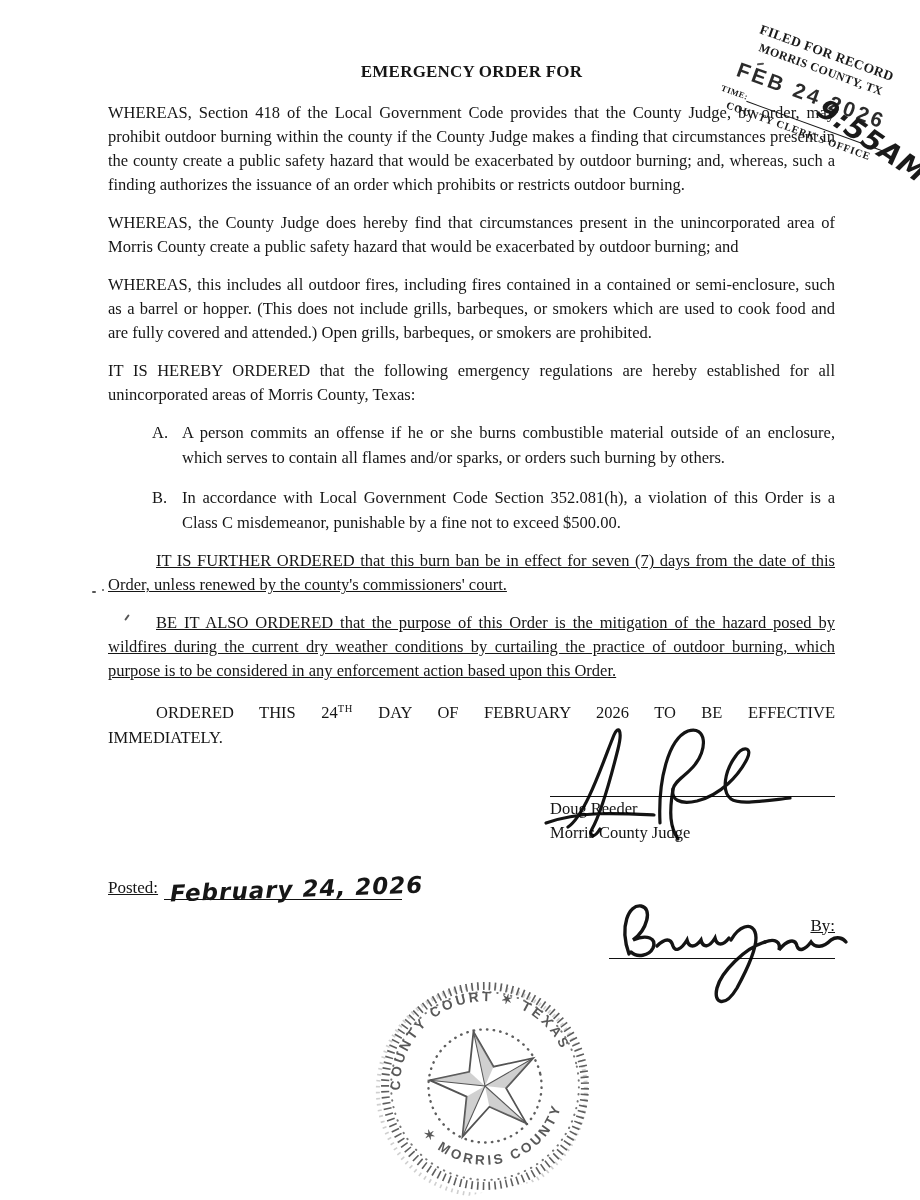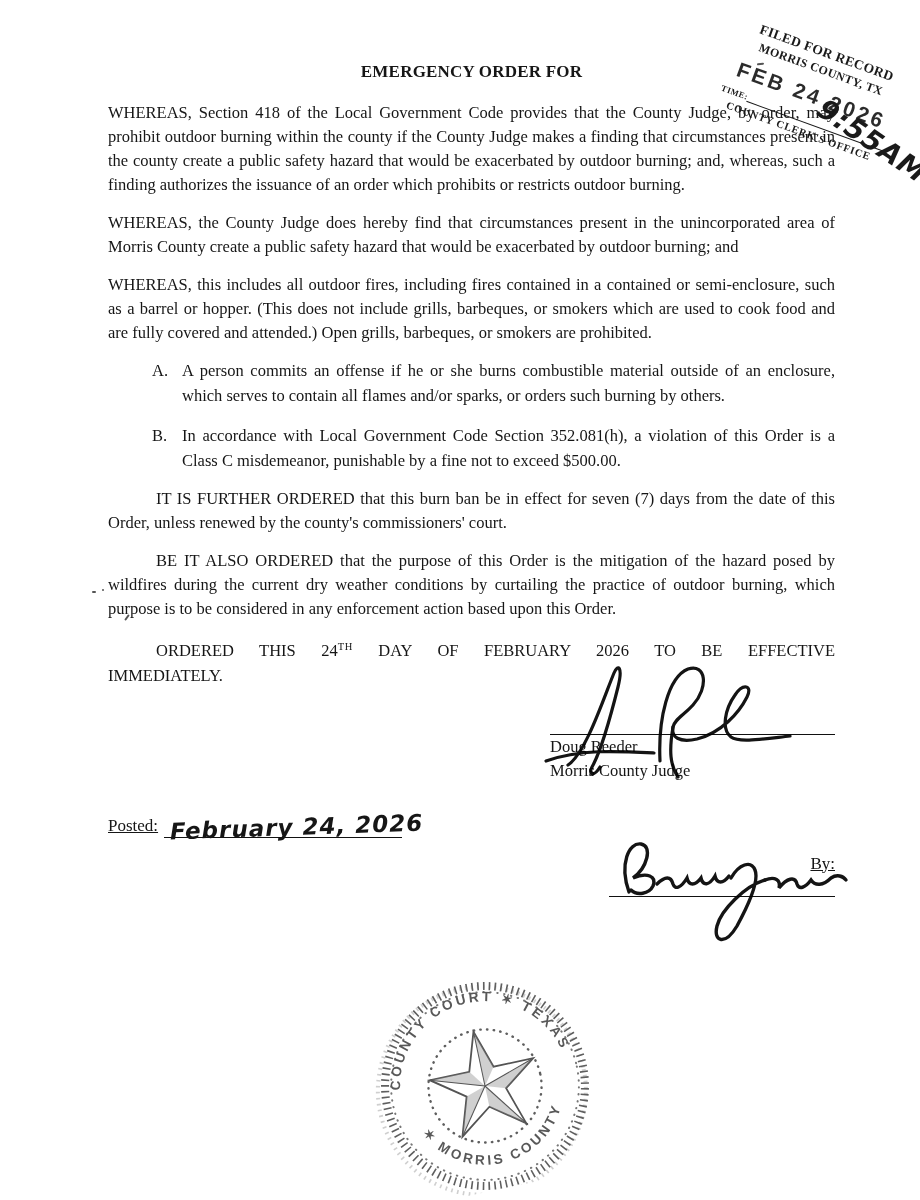"IT IS HEREBY ORDERED that" p { html: none -> <p>IT IS HEREBY ORDERED that the following emergency regulations are hereby established for all unincorporated areas of Morris County, Texas:</p> }
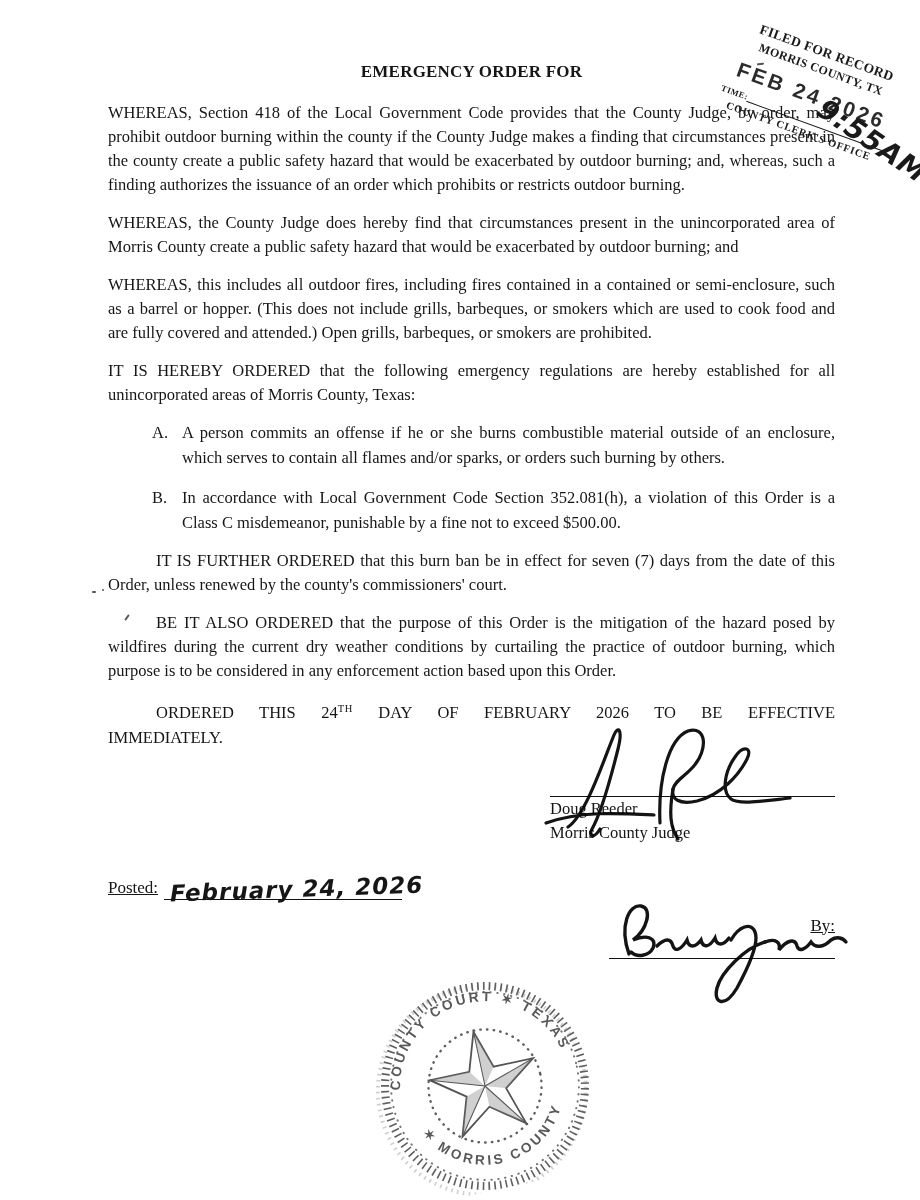"IT IS FURTHER ORDERED that" .indent { text-decoration: none -> underline }
